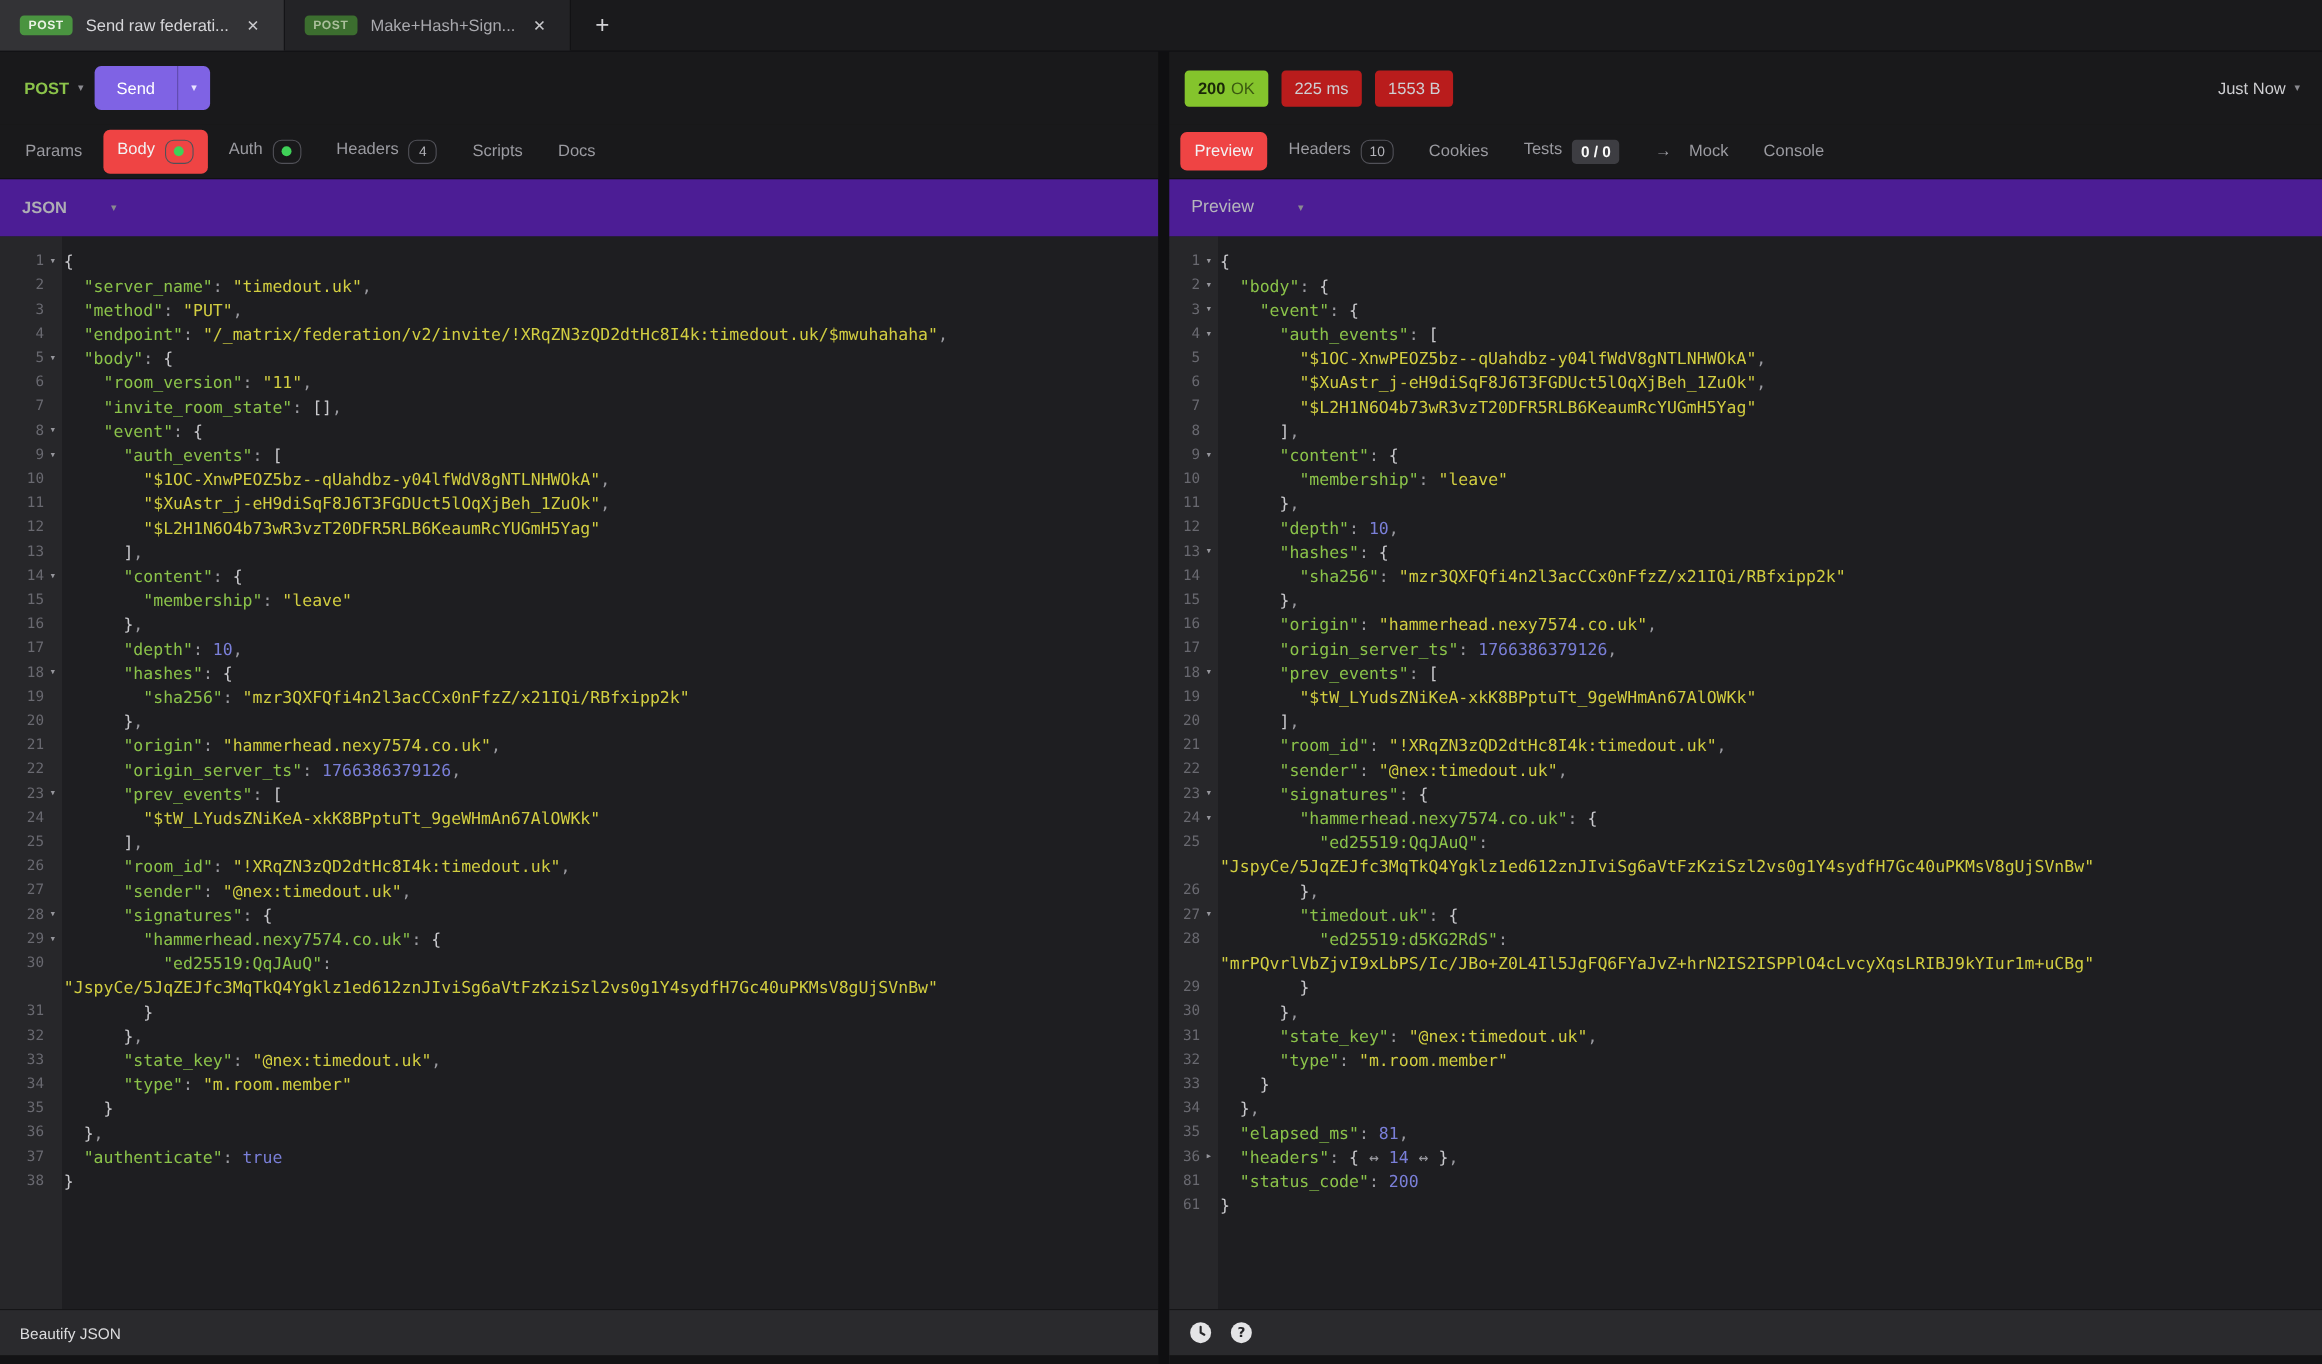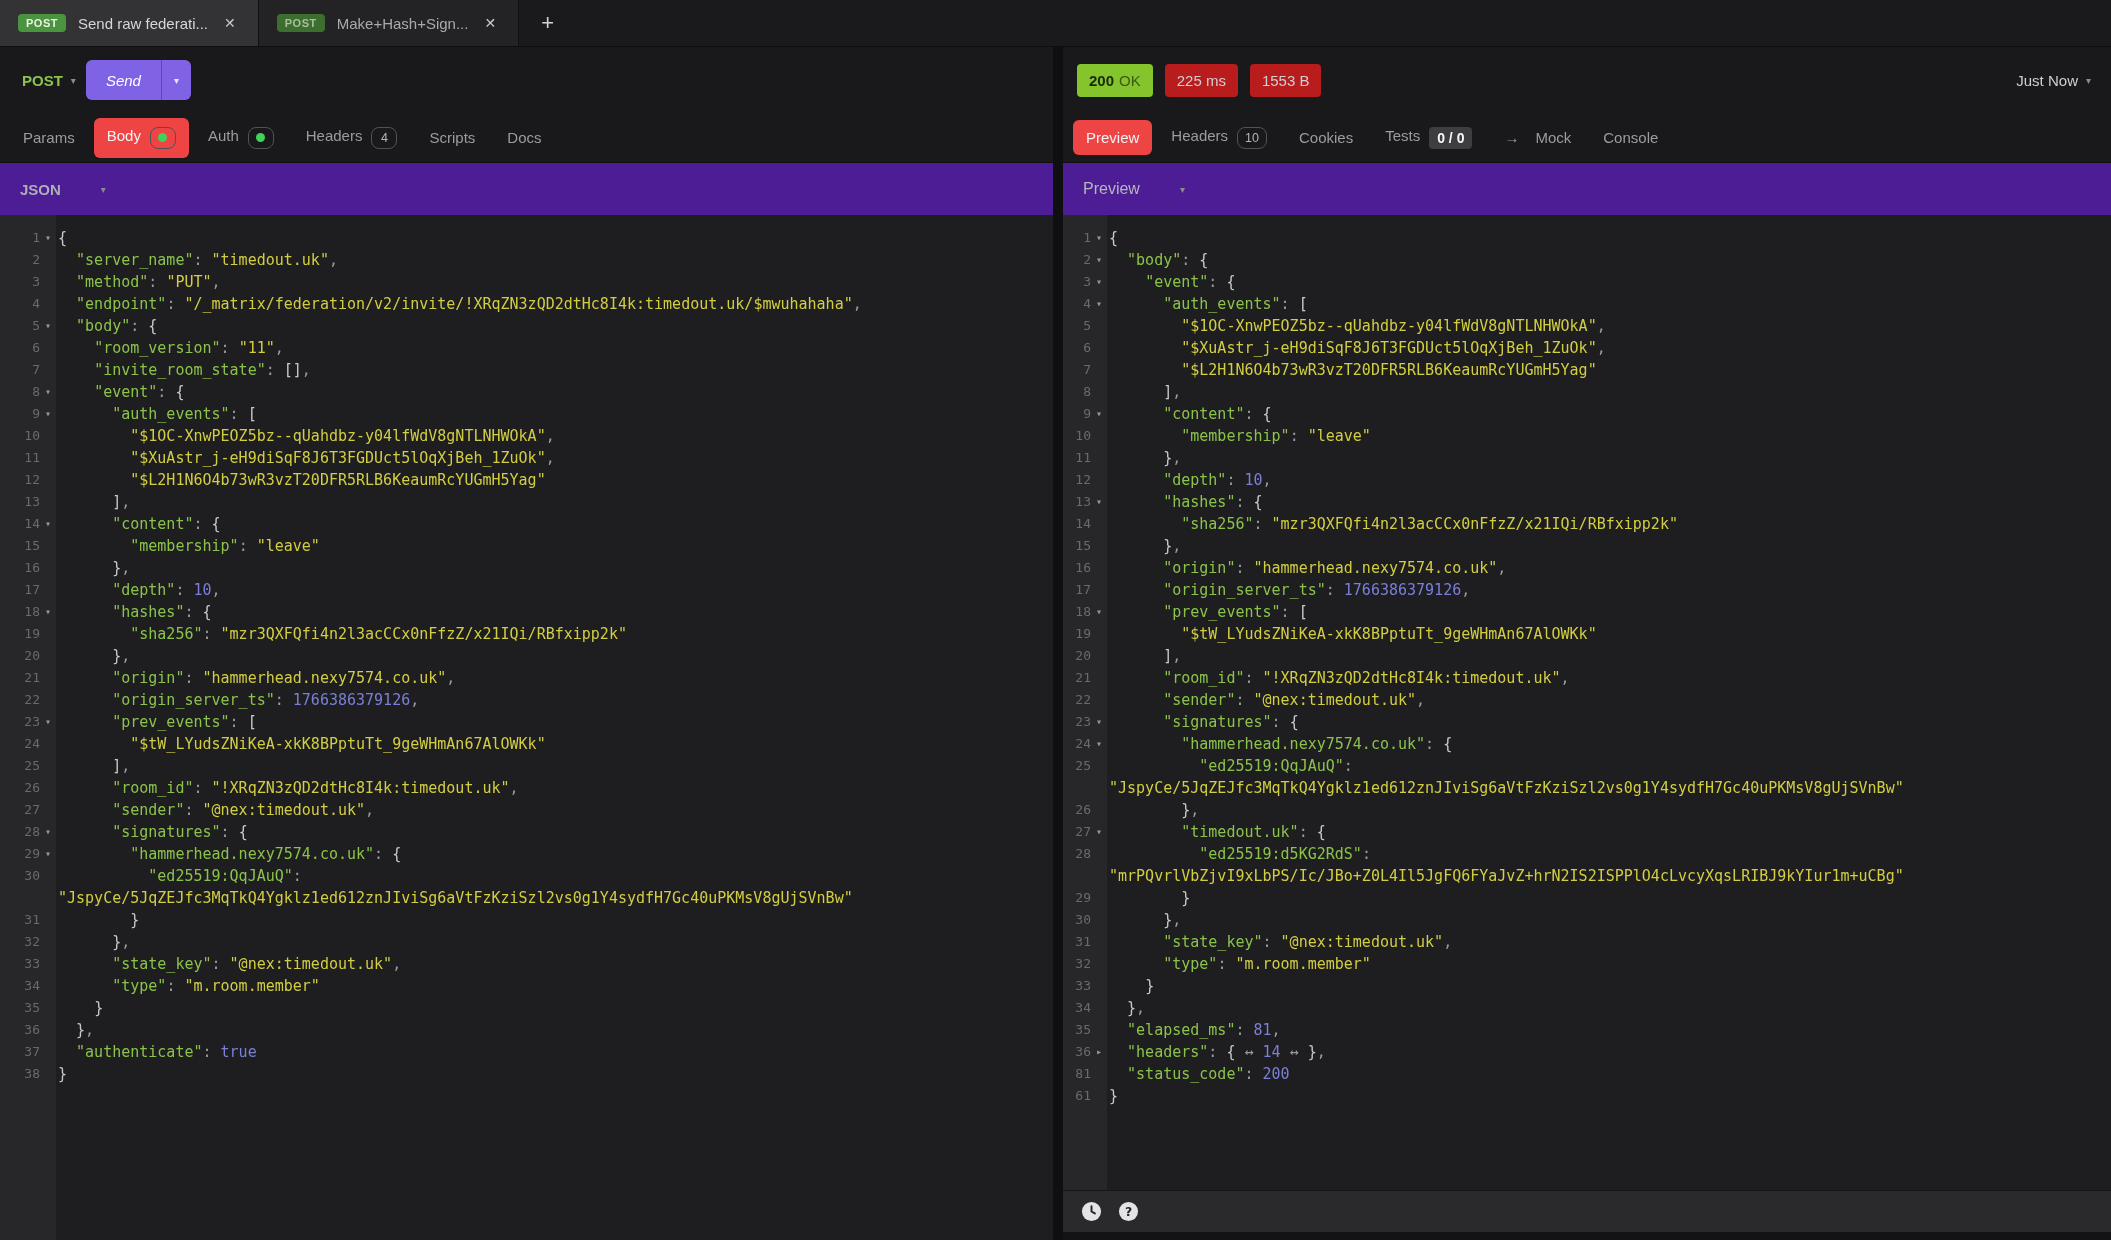"Send" .send-main { font-style: italic -> none }
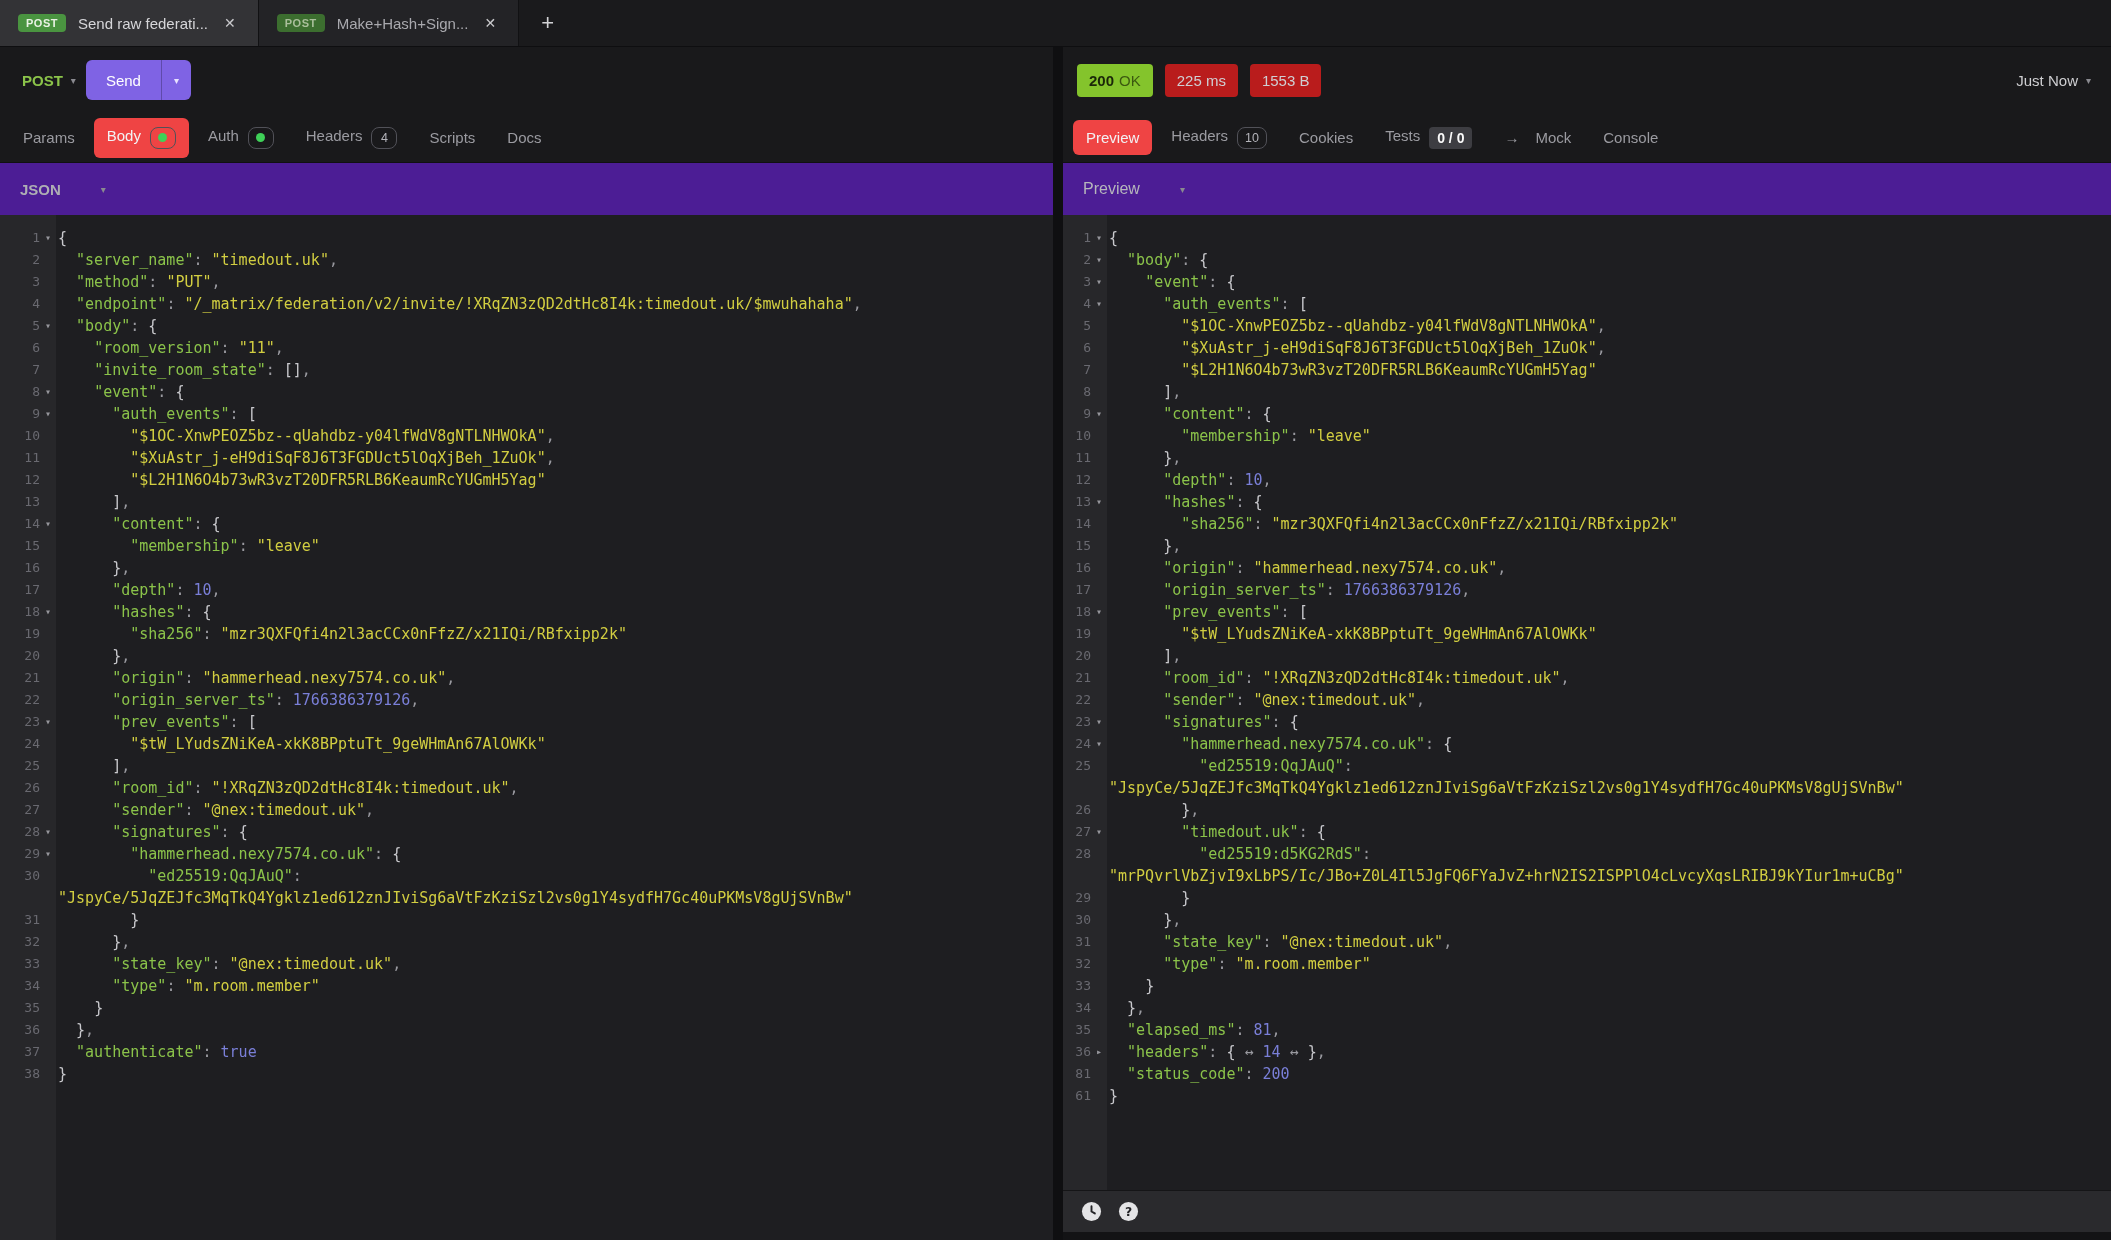"Beautify JSON" div.footer { html: none -> <div> <span>Beautify JSON</span> </div> }
